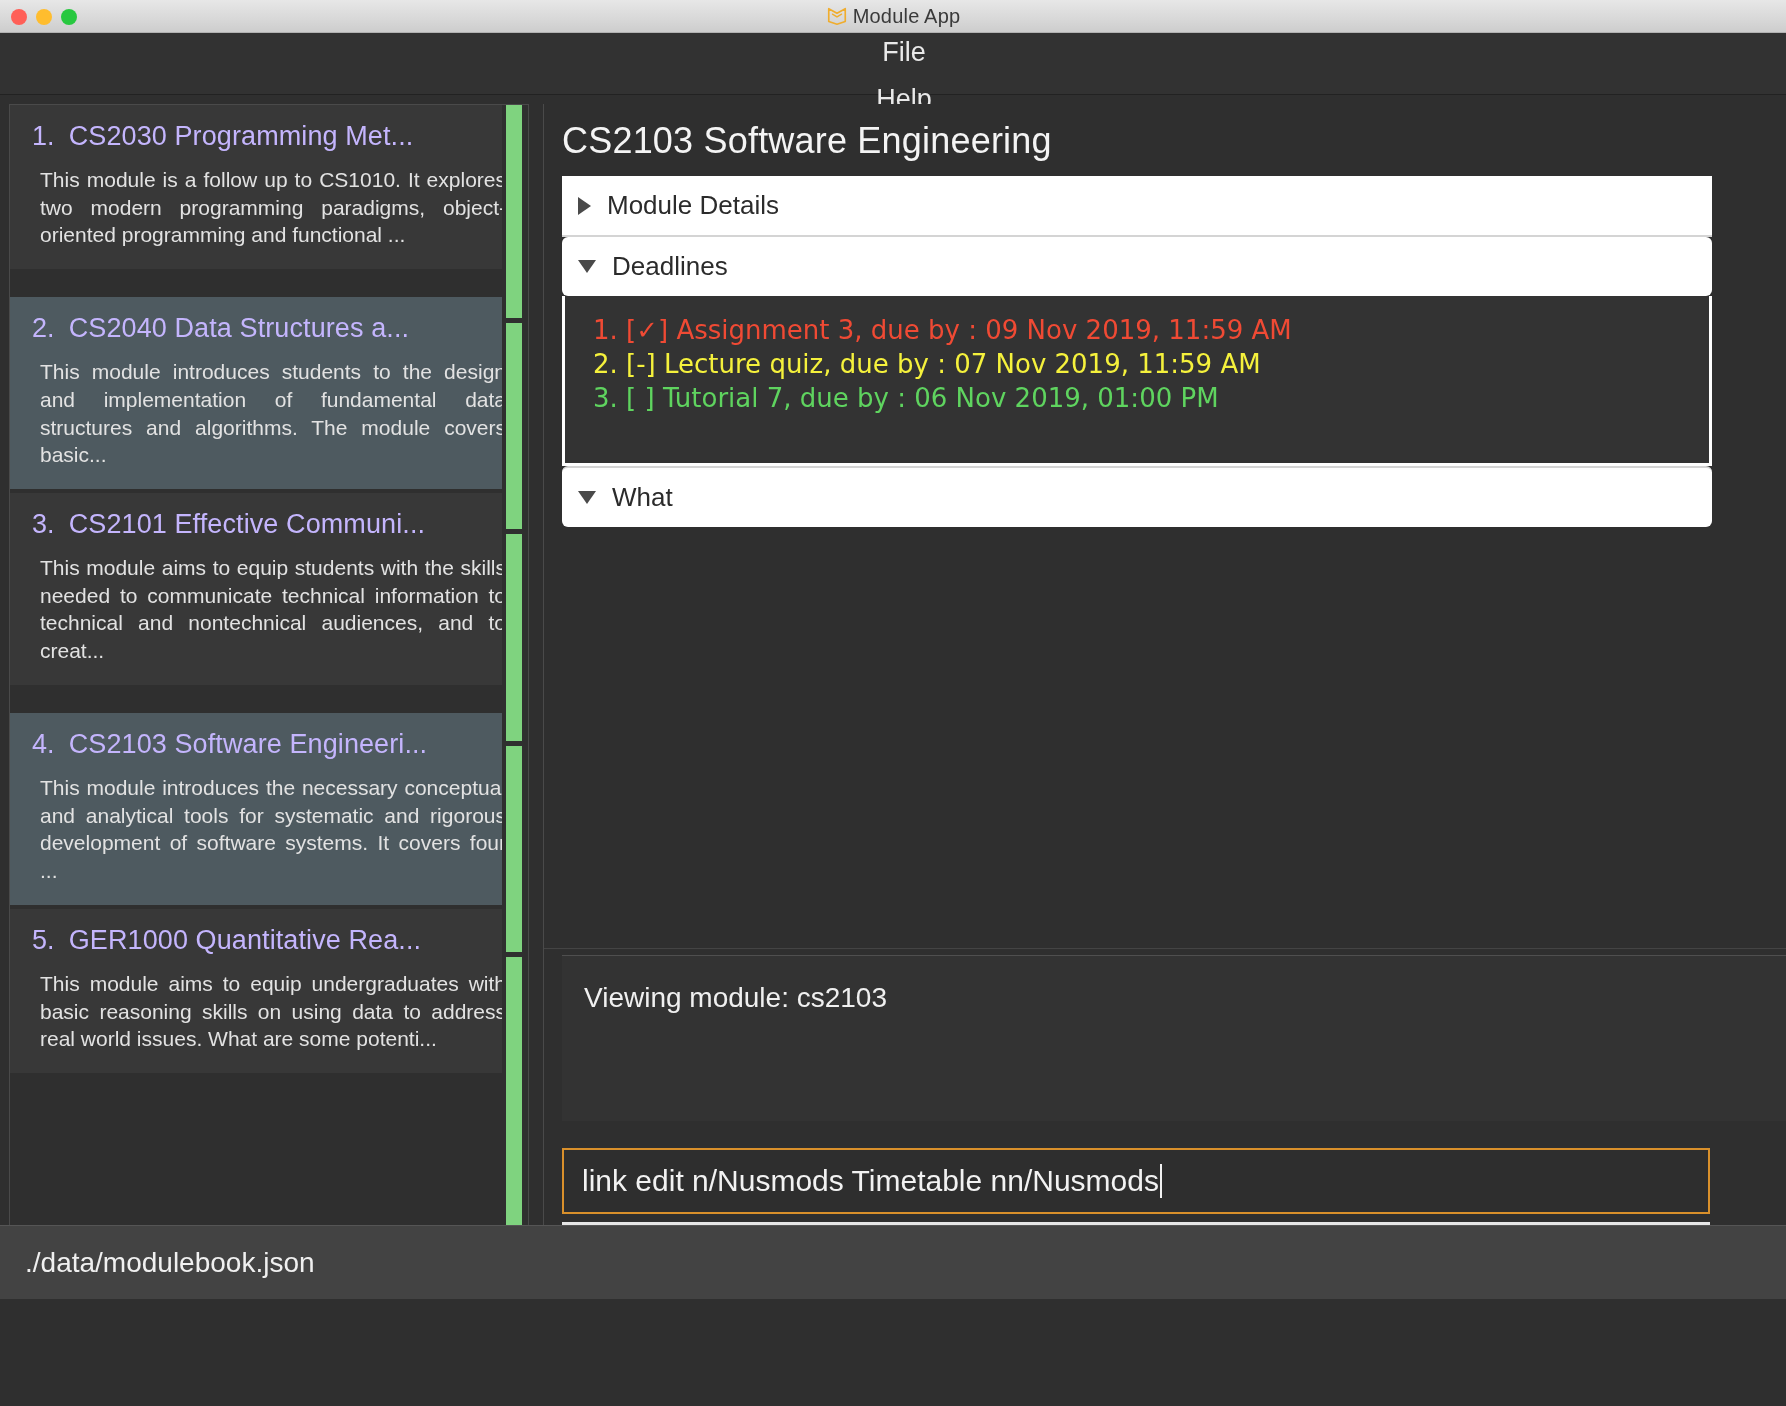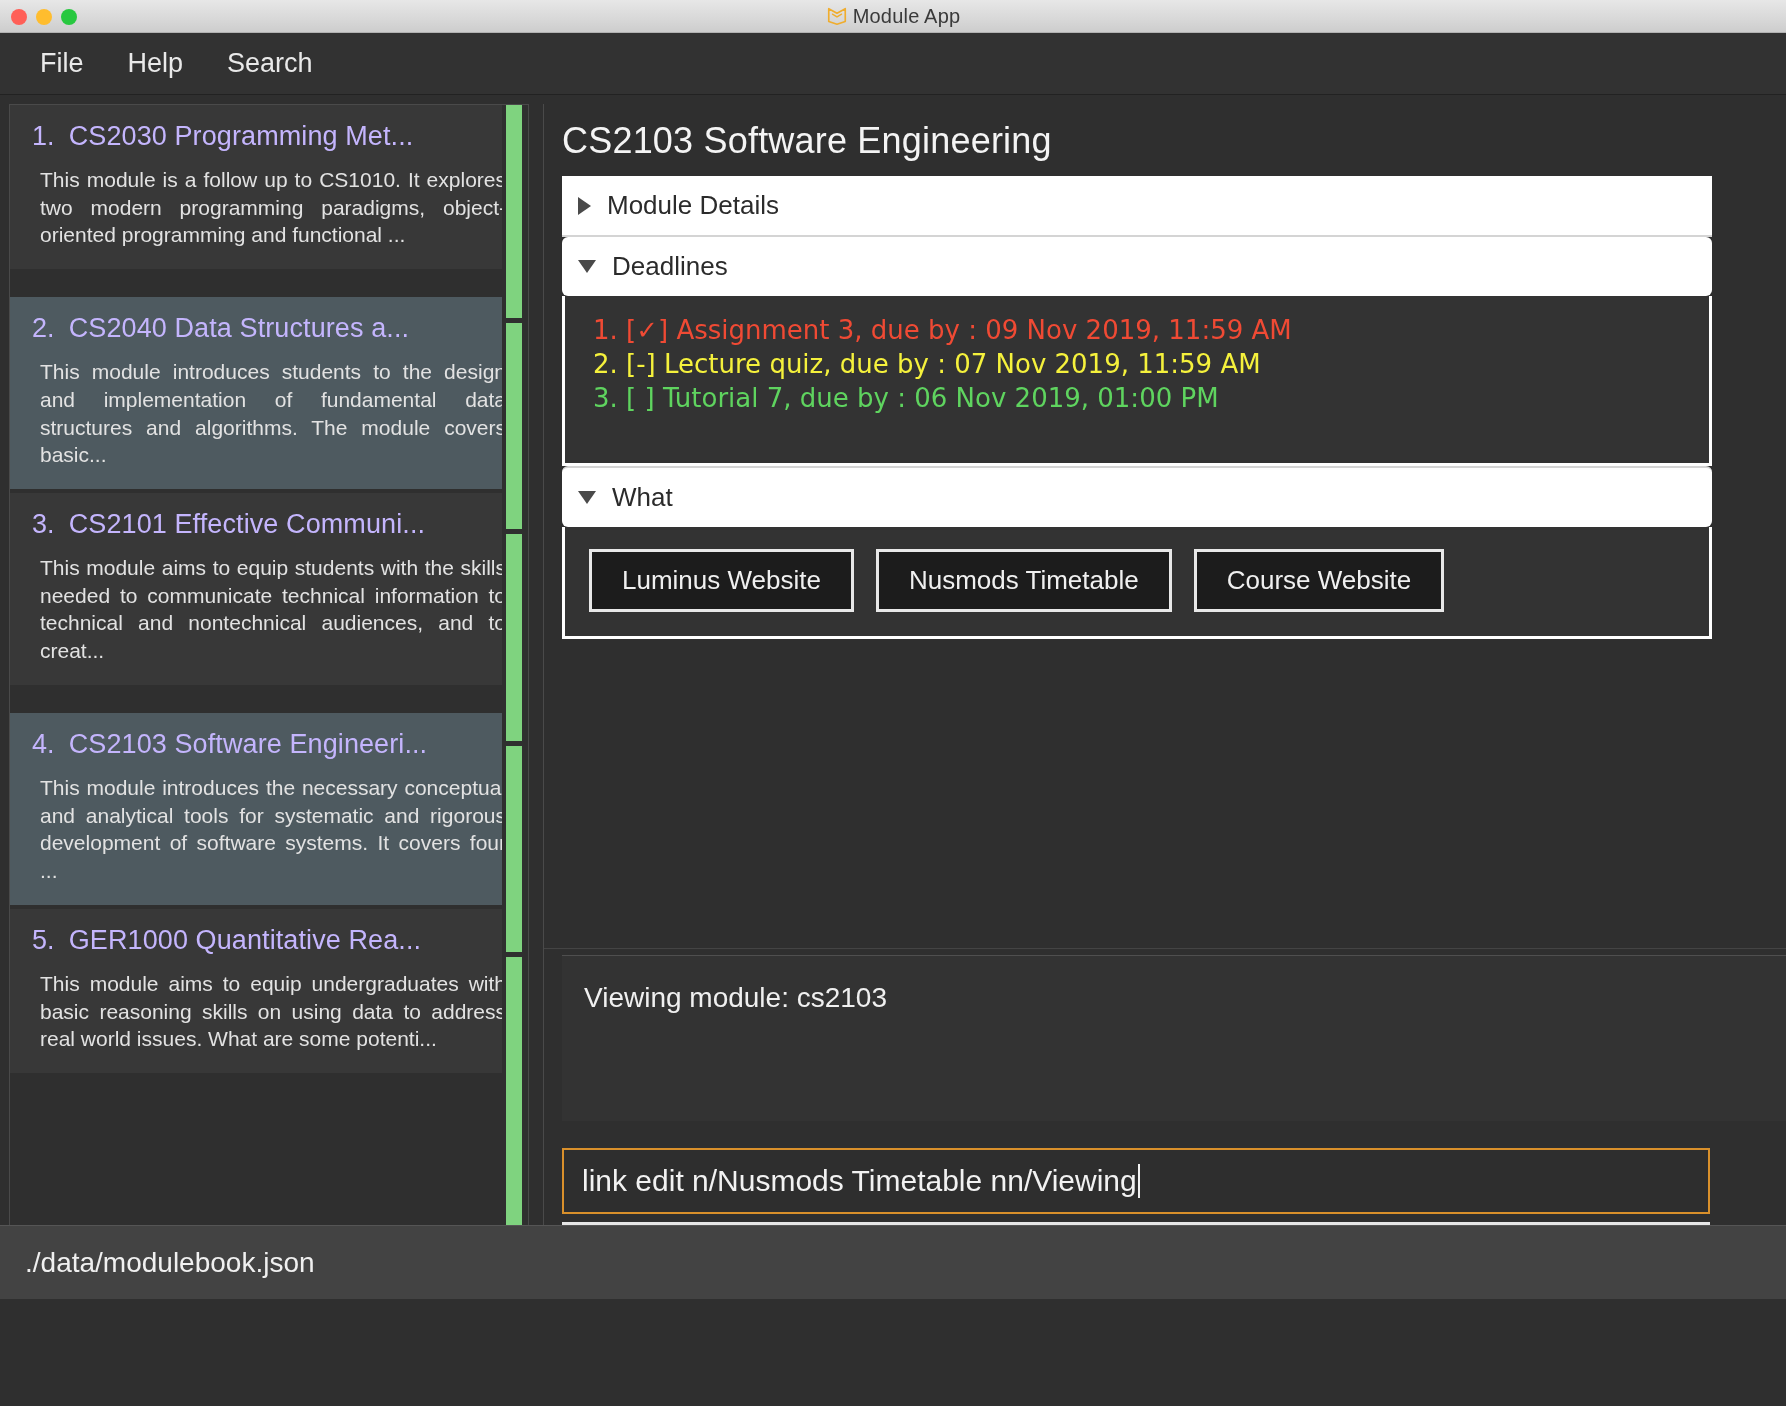"File" .menubar { flex-direction: none -> column }
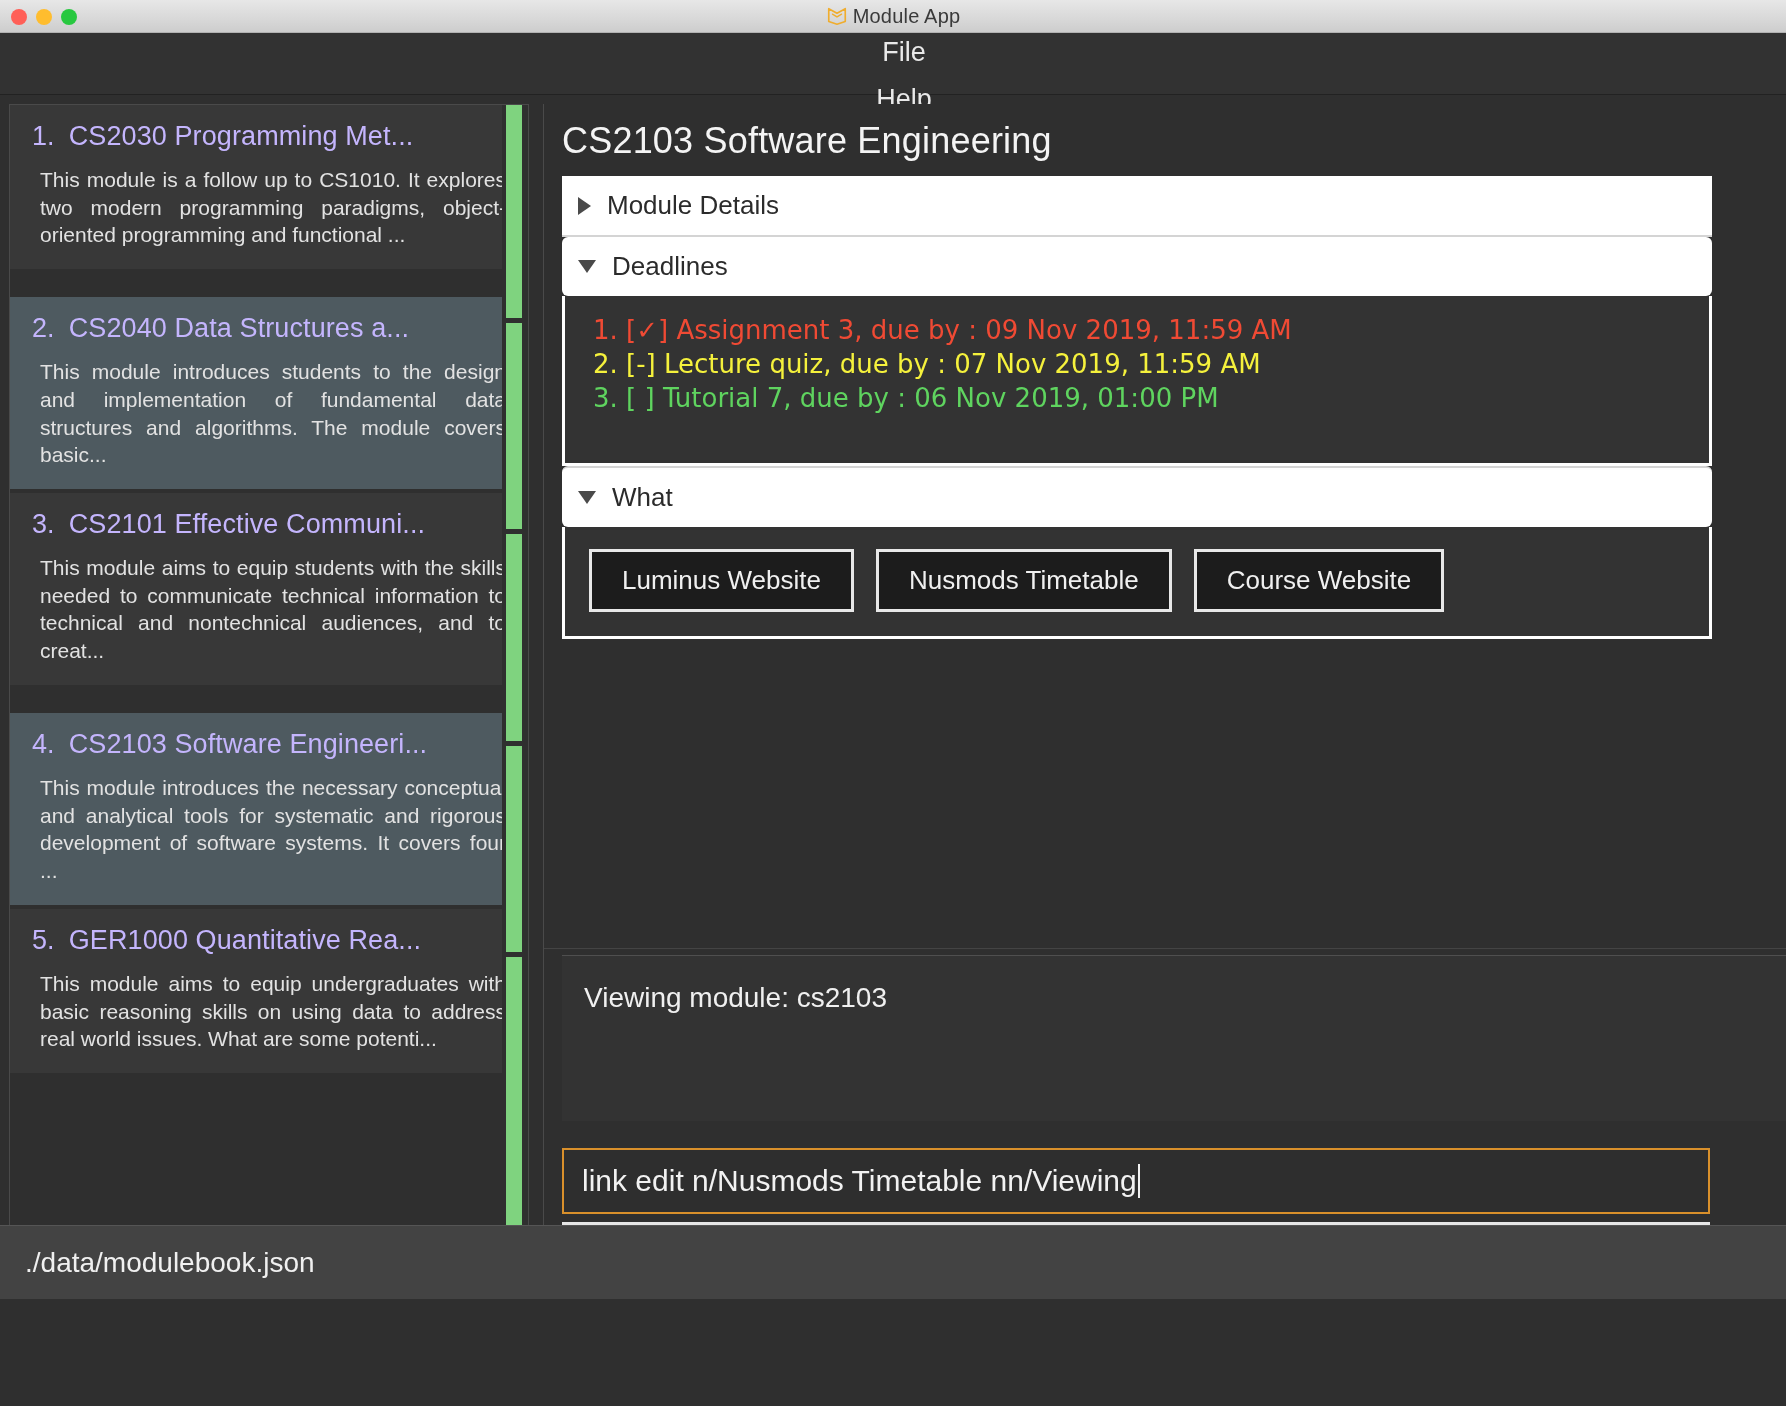"Luminus Website" div.acc-body { html: <div> <button>Luminus Website</button> <button>Nusmods Timetable</button> <button>Course Website</button> </div> -> none }
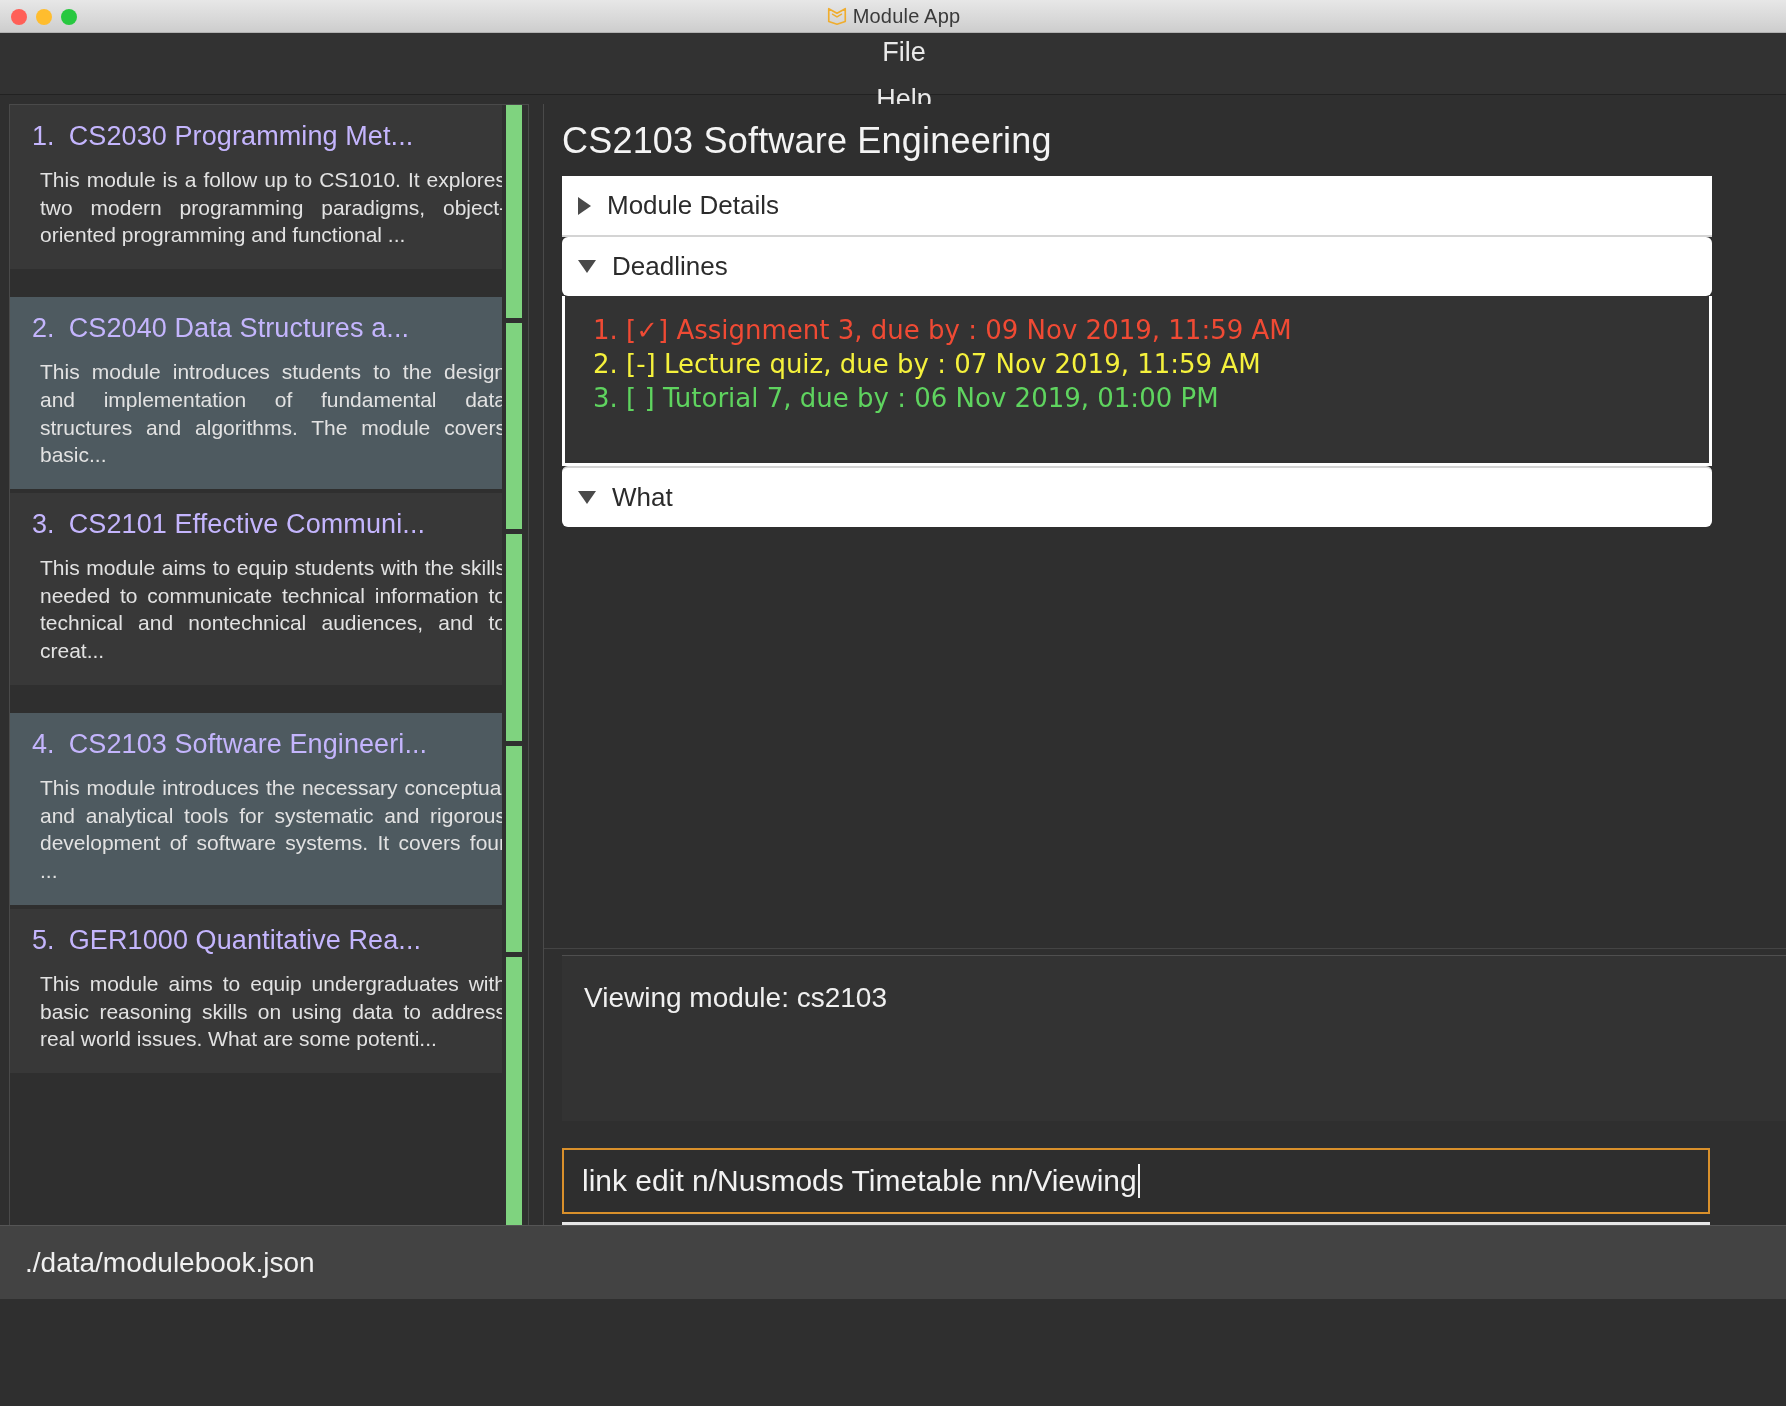"link edit n/Nusmods Timetable nn/Viewing" span.command-text { text: nn/Viewing -> nn/Nusmods }
